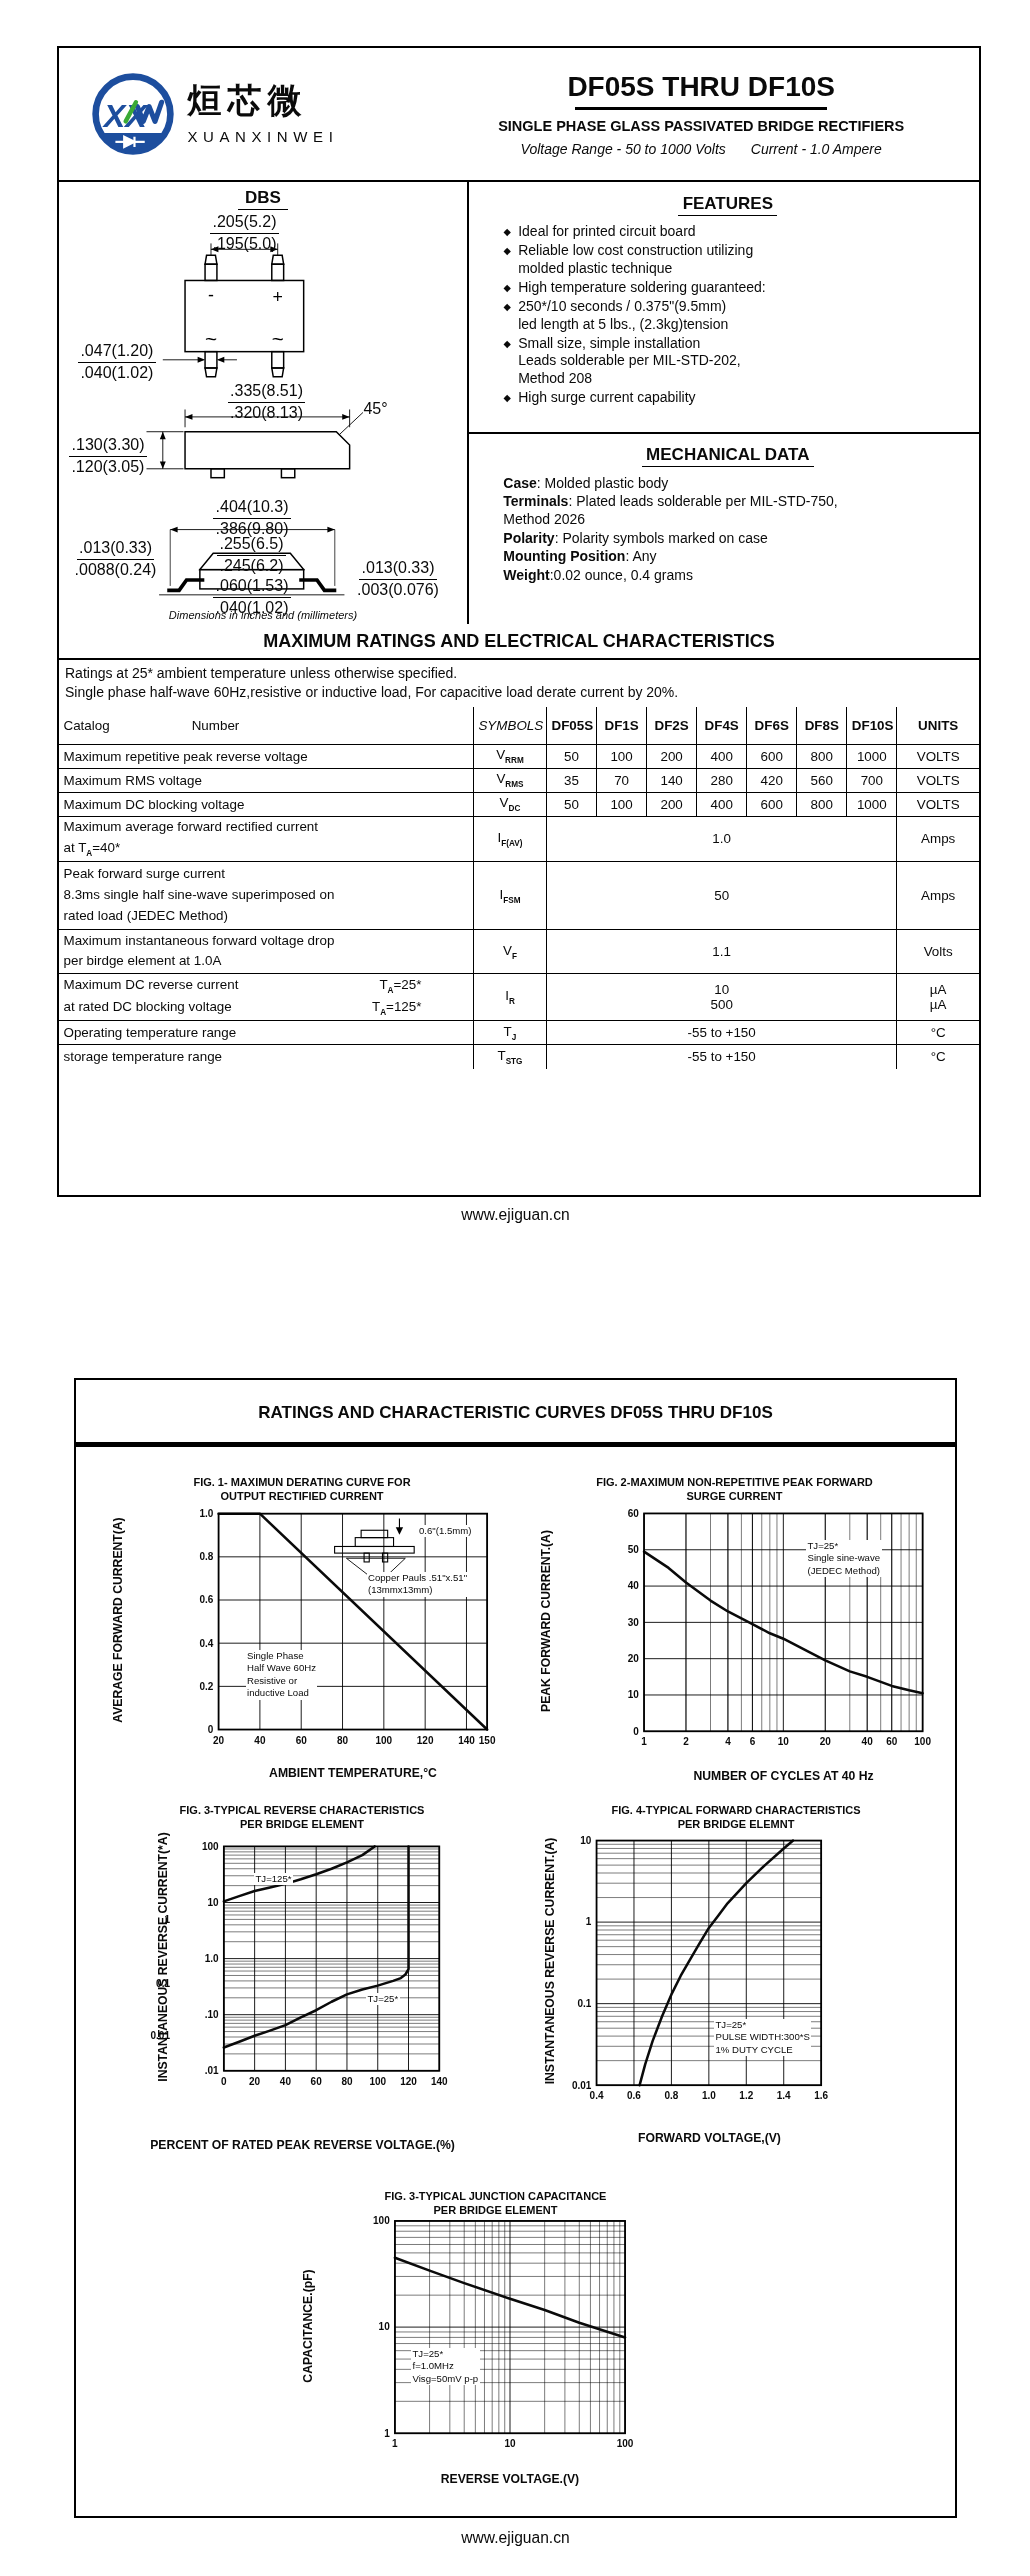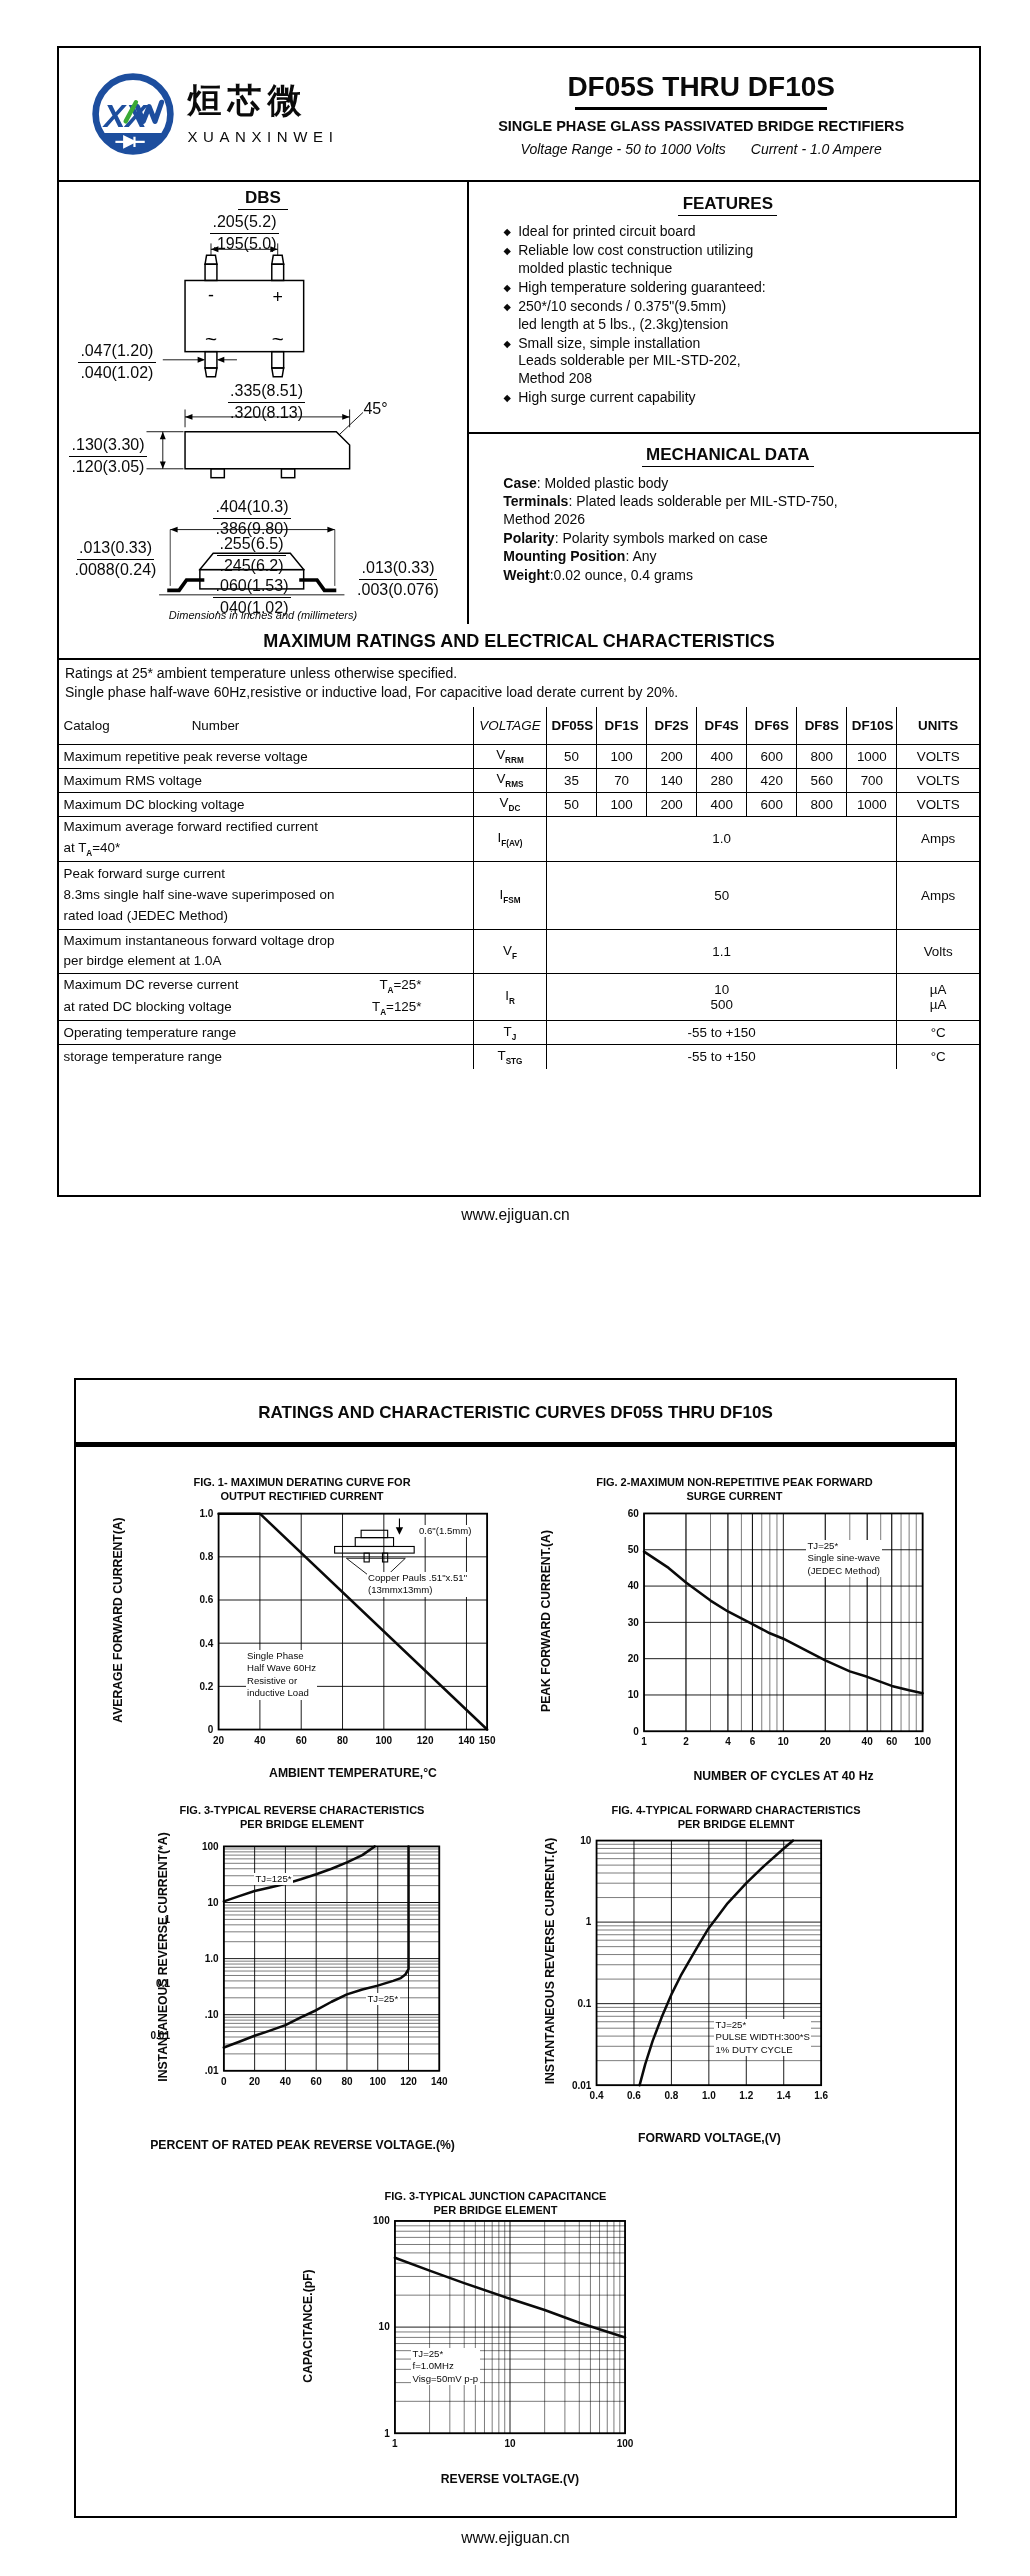"VOLTAGE" td.symh { text: VOLTAGE -> SYMBOLS }
